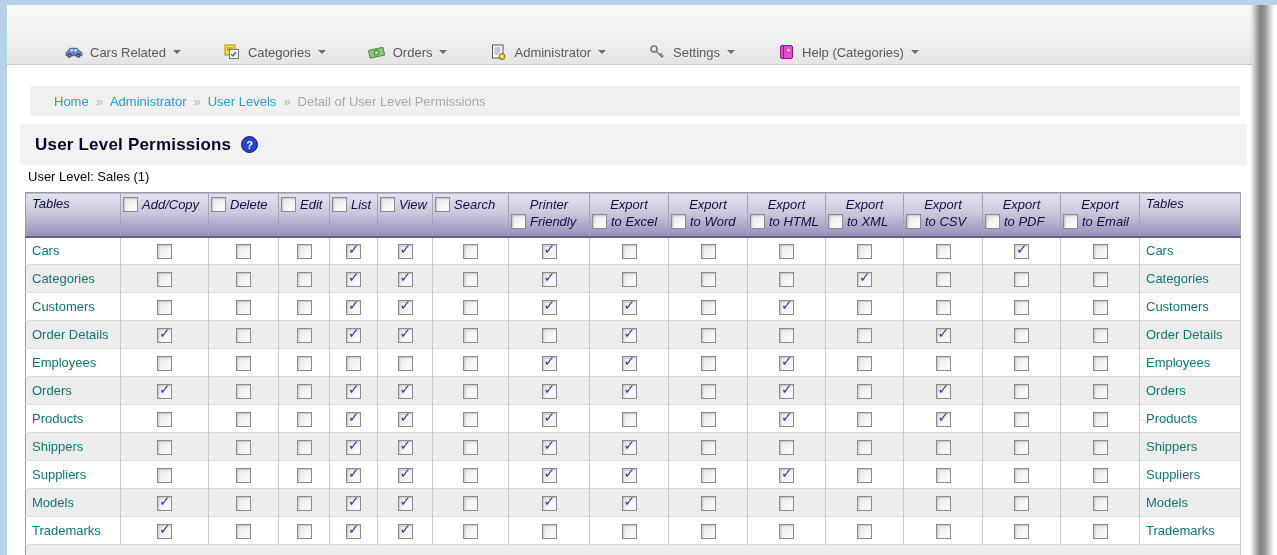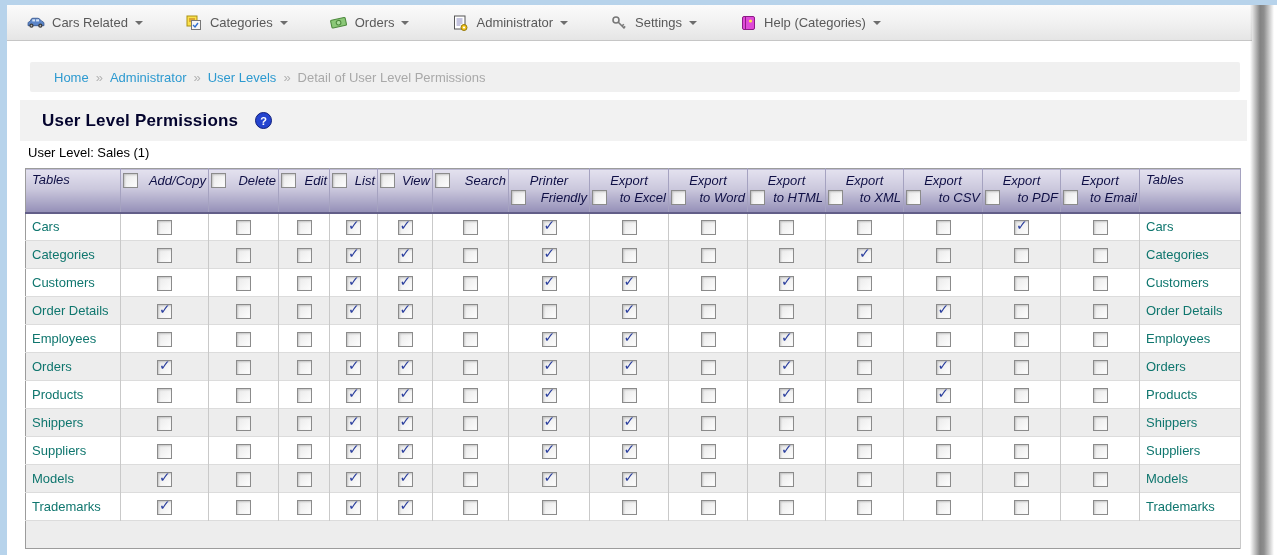"Cars Related" .navbar { align-items: center -> flex-end; height: 36px -> 60px; padding-left: 14px -> 52px }
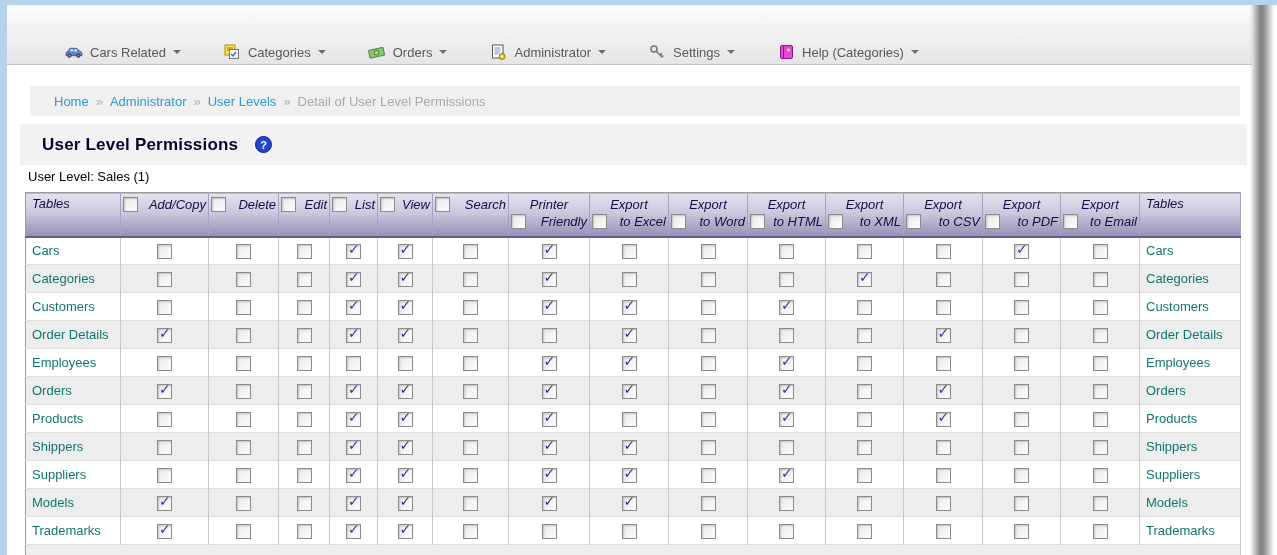"User Level Permissions" .page-title { margin: 7px -> 0 }
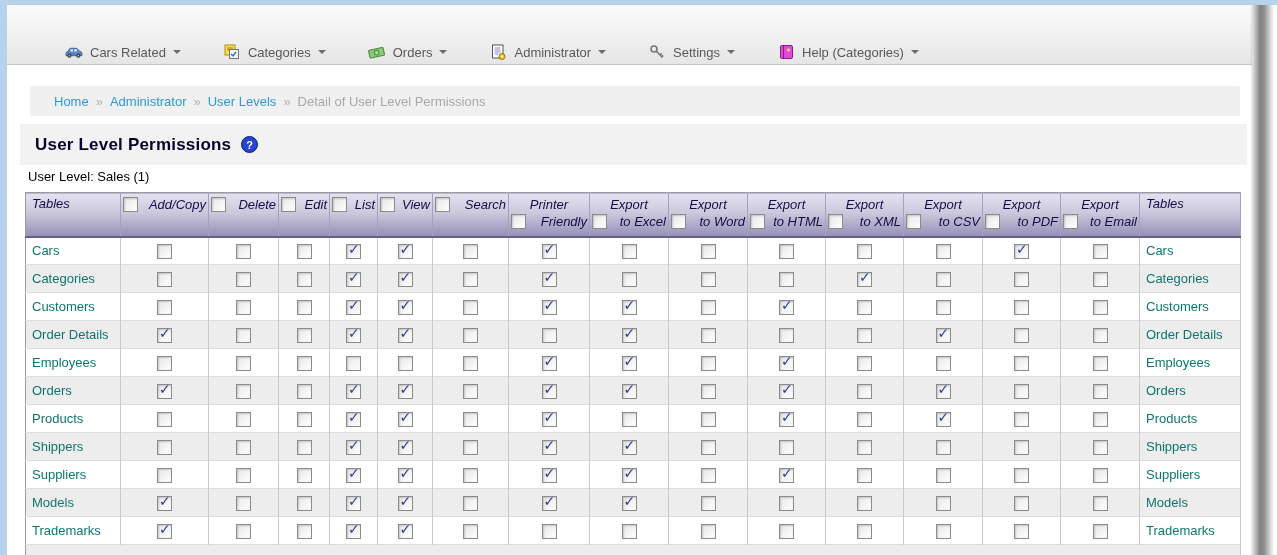"Add/Copy" .h2 { justify-content: space-between -> flex-start }
